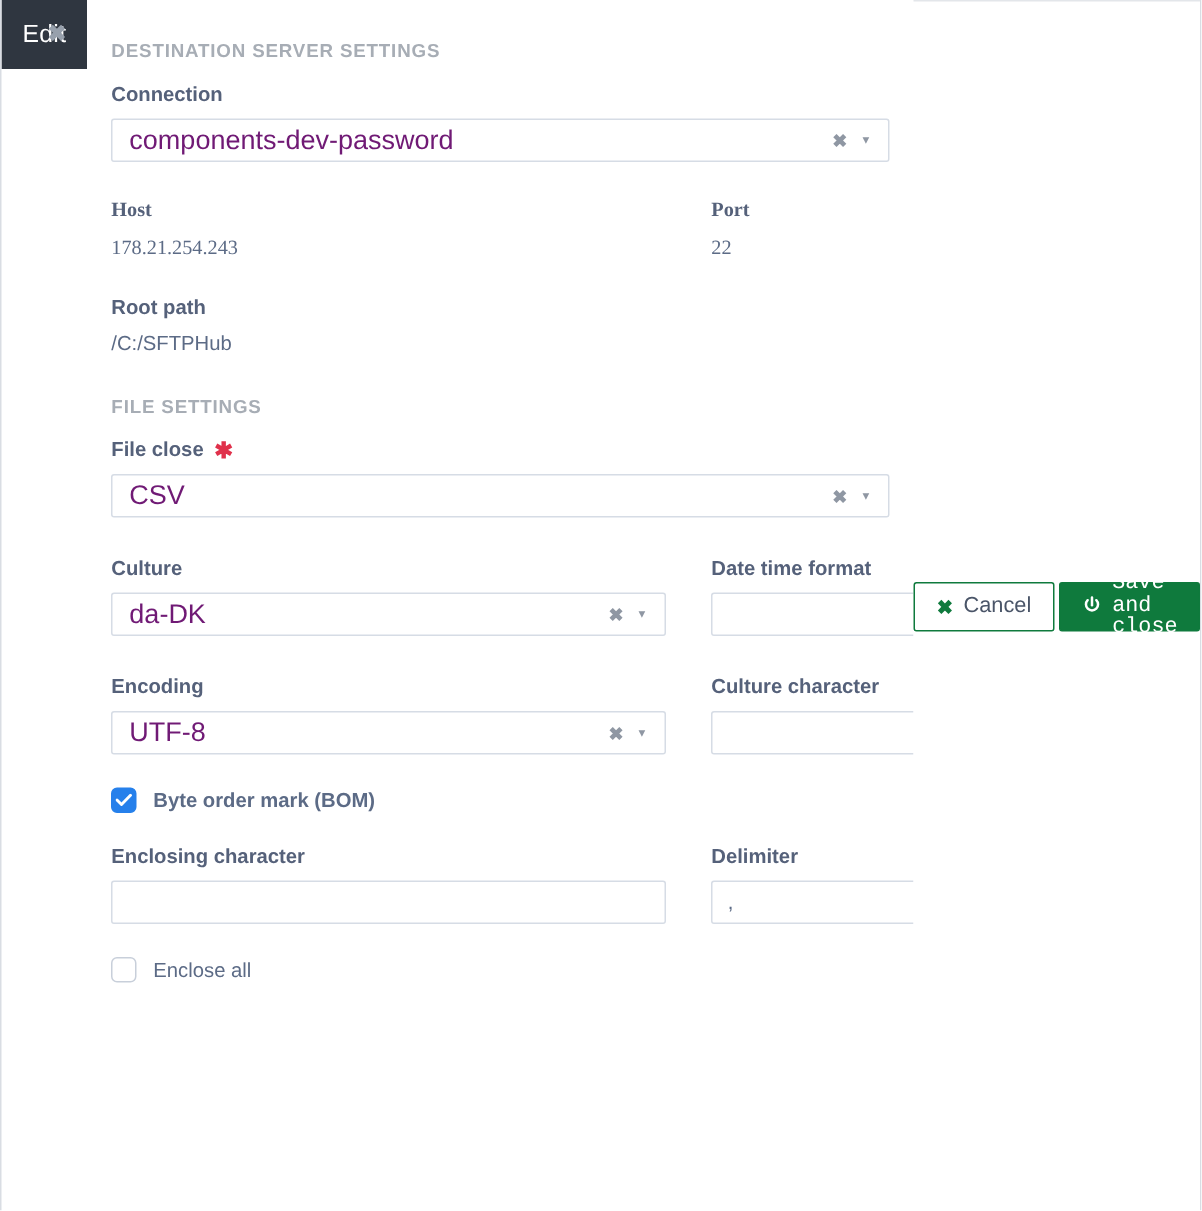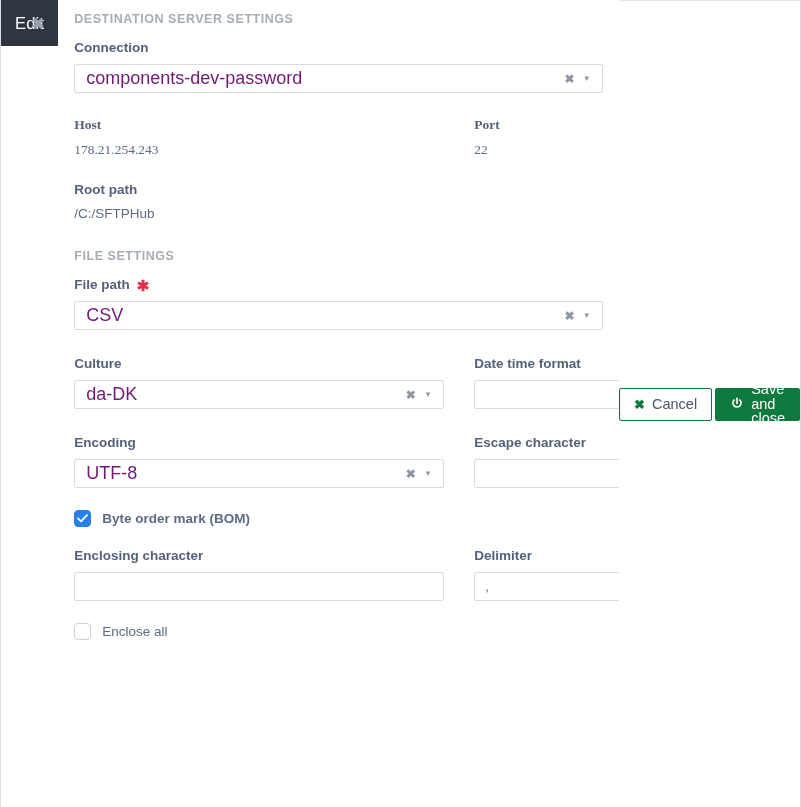"DESTINATION SERVER SETTINGS" .dialog-body { padding: 12px 16px 0 16px -> 27px 16px 0 16px }
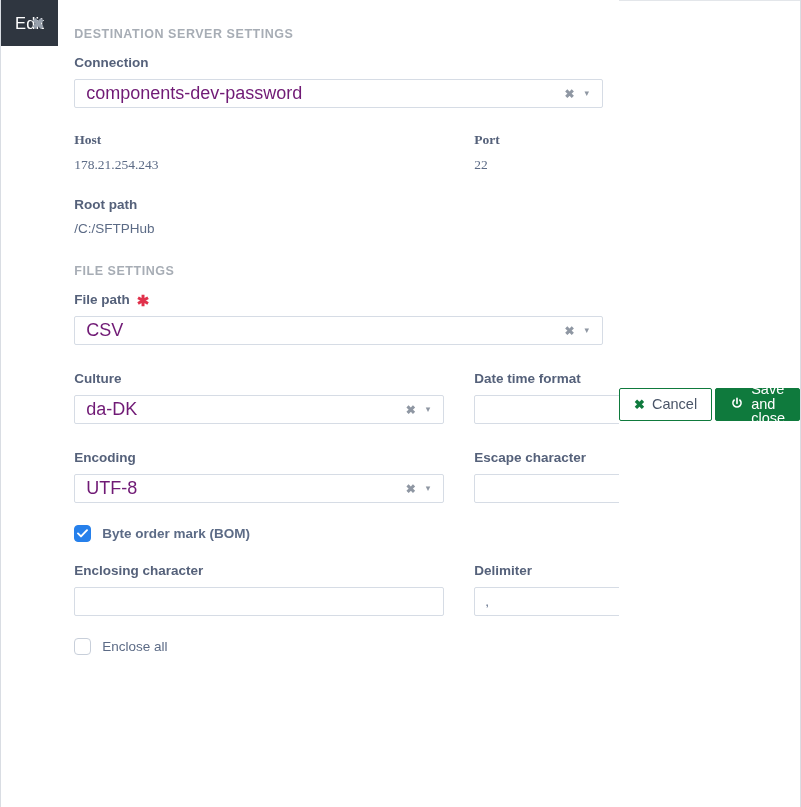"File path" span { text: path -> close }
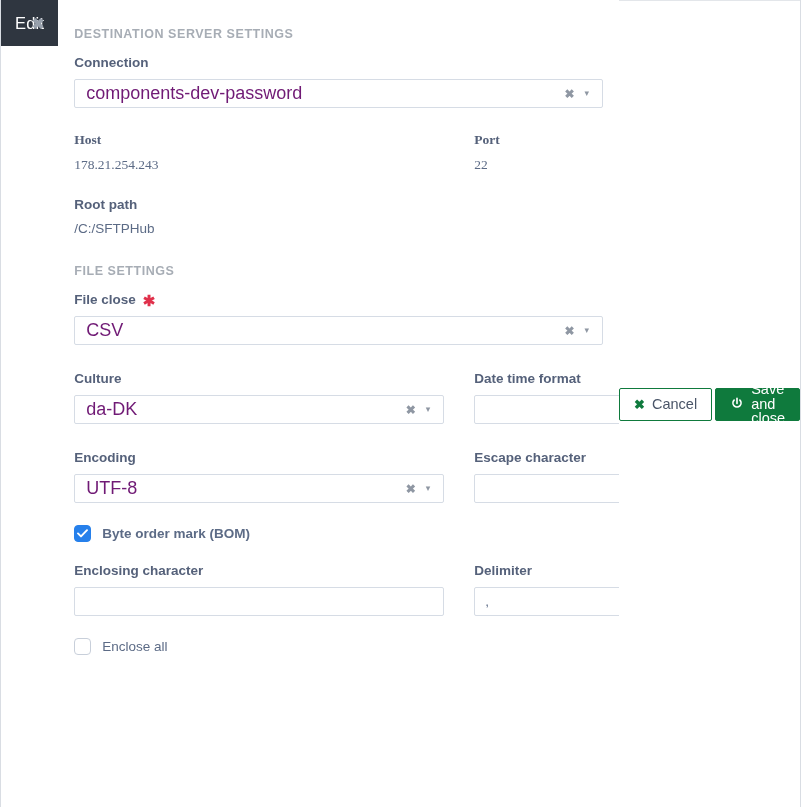"Save and close" .btn-save { font-family: none -> Liberation Mono, monospace }
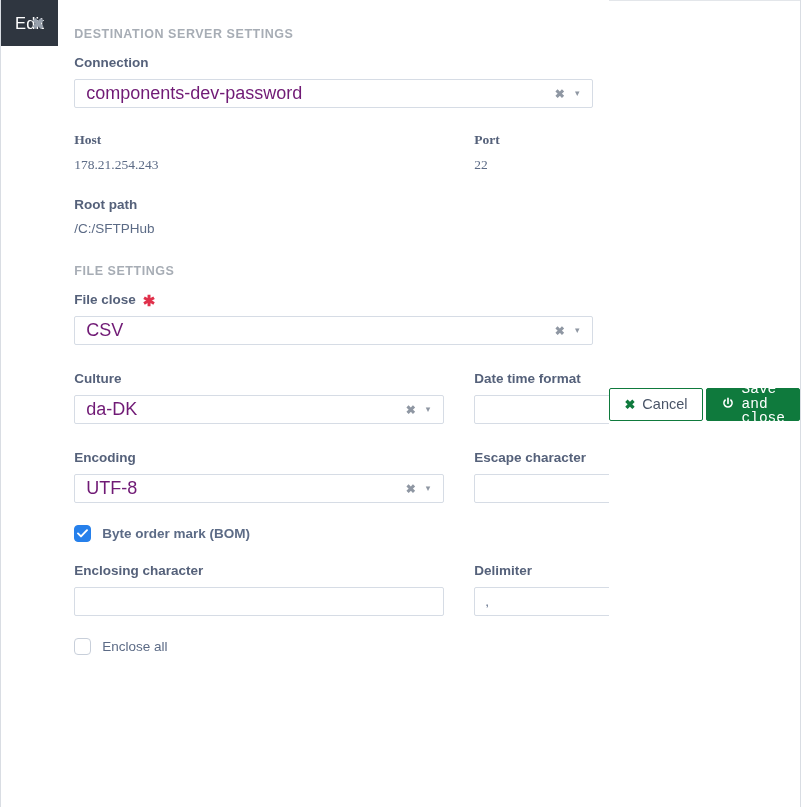"Escape character" span { text: Escape -> Culture }
